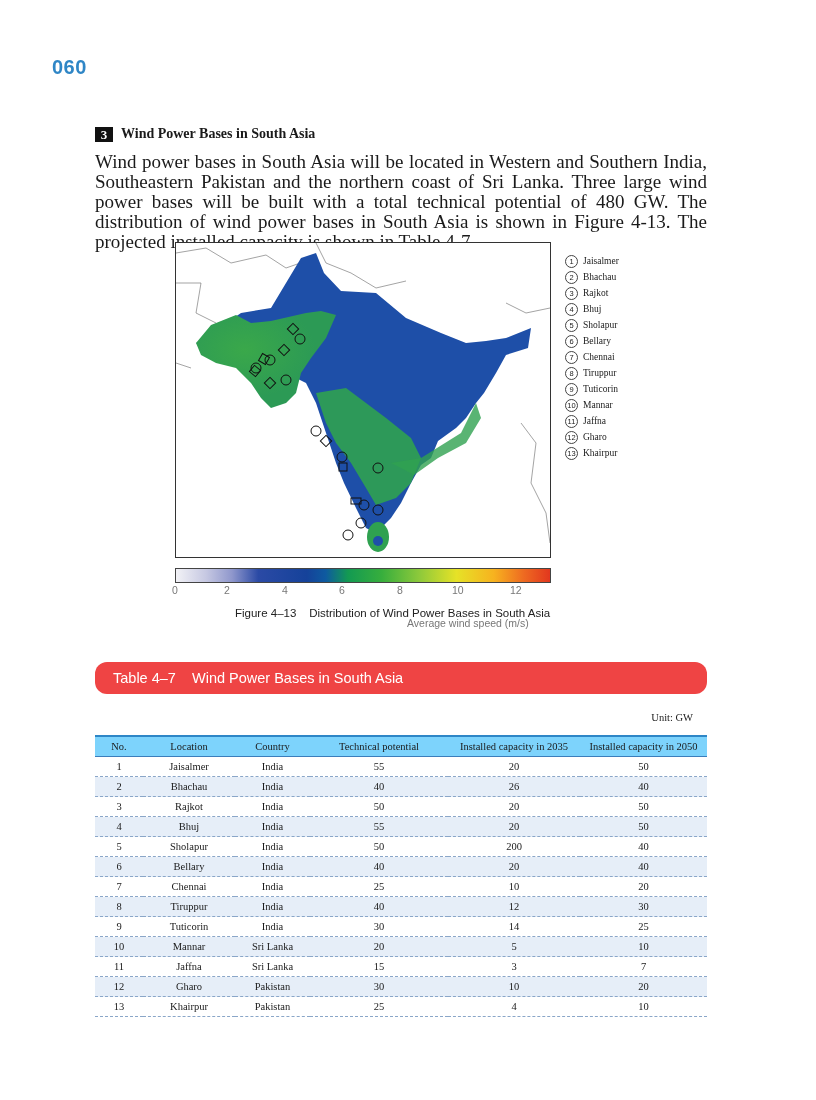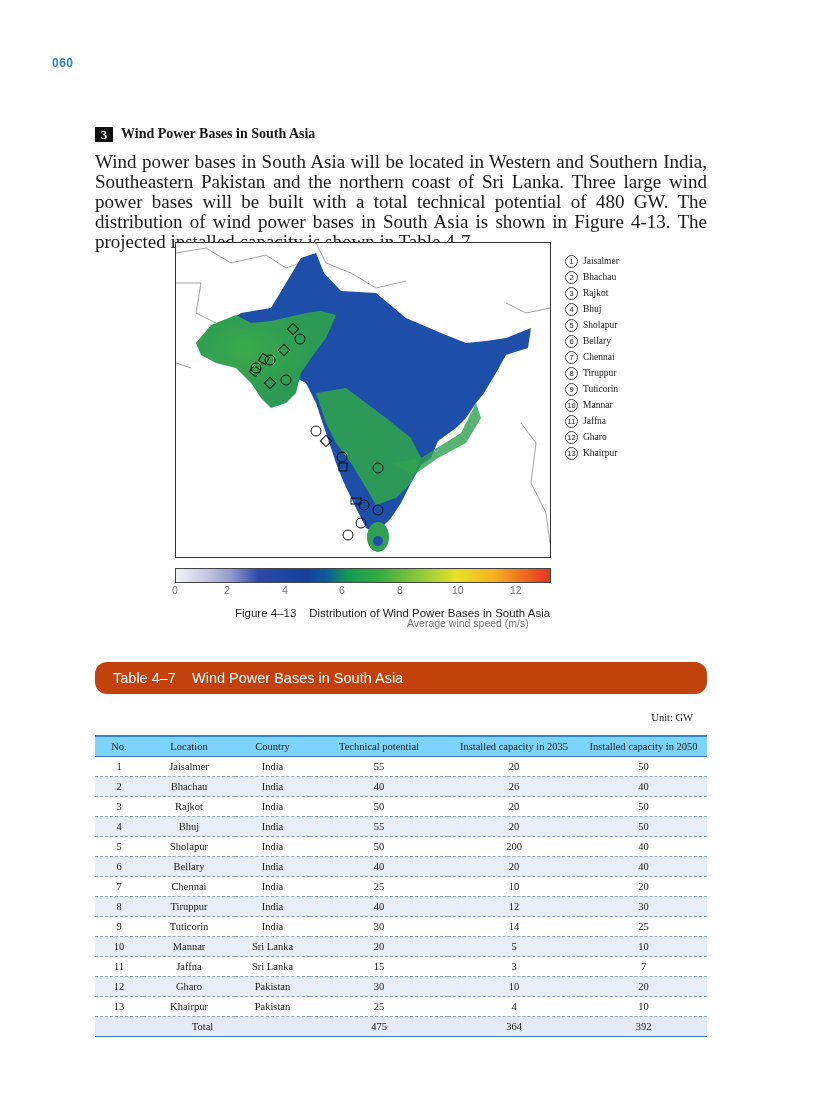"060" .page-num { font-size: 12px -> 20px }
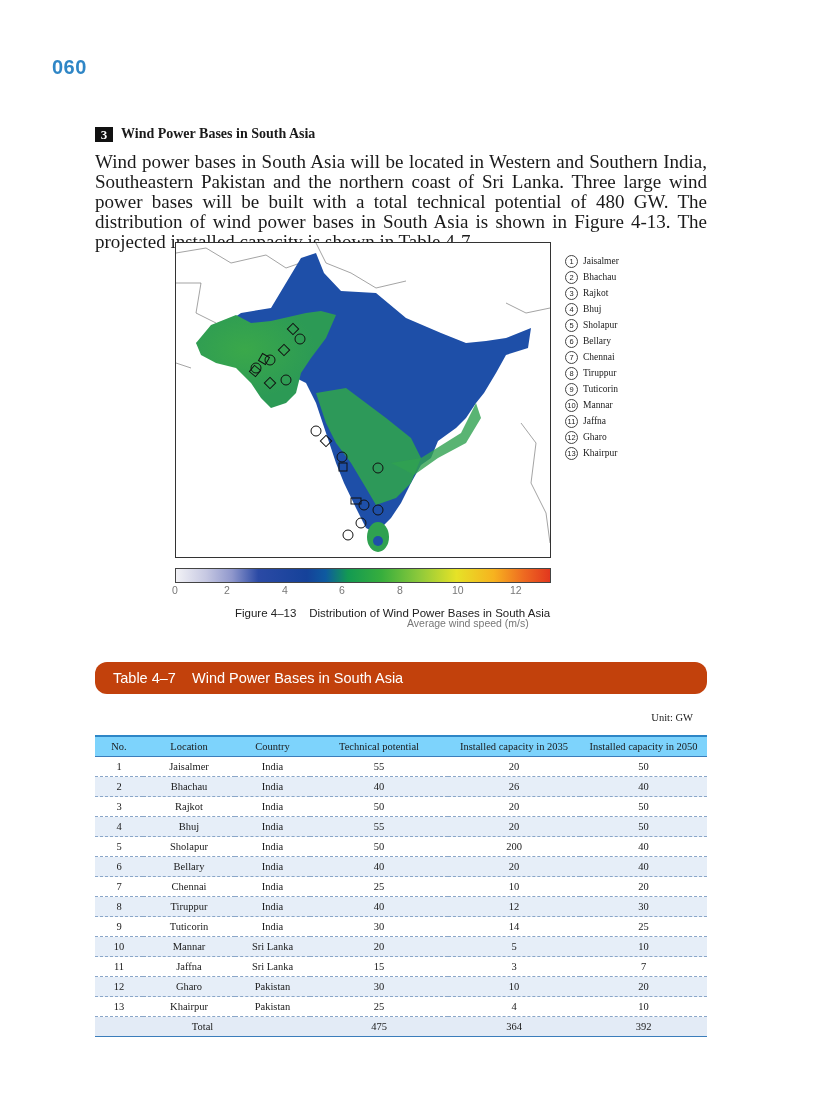"Table 4–7 Wind Power Bases" .tbl-banner { background: #c2410c -> #ef4444 }
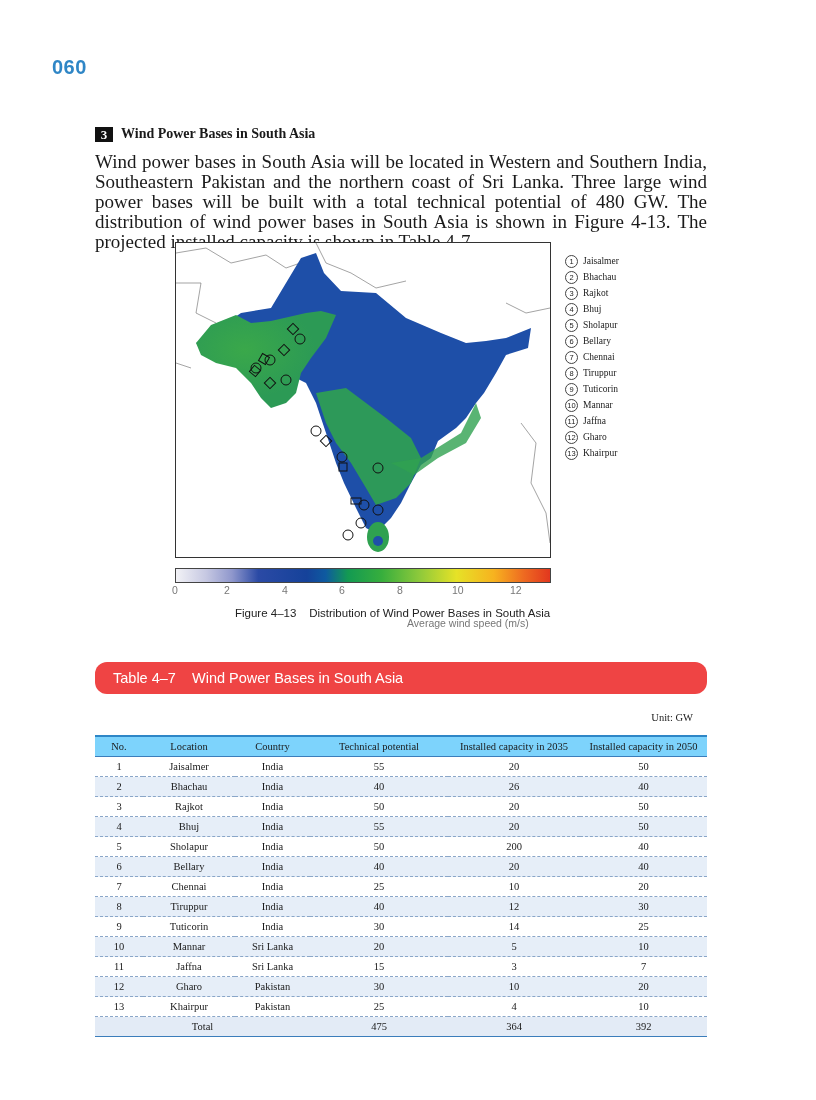"Total" tr.total { html: <tr> <td>Total</td> <td>475</td> <td>364</td> <td>392</td> </tr> -> none }
